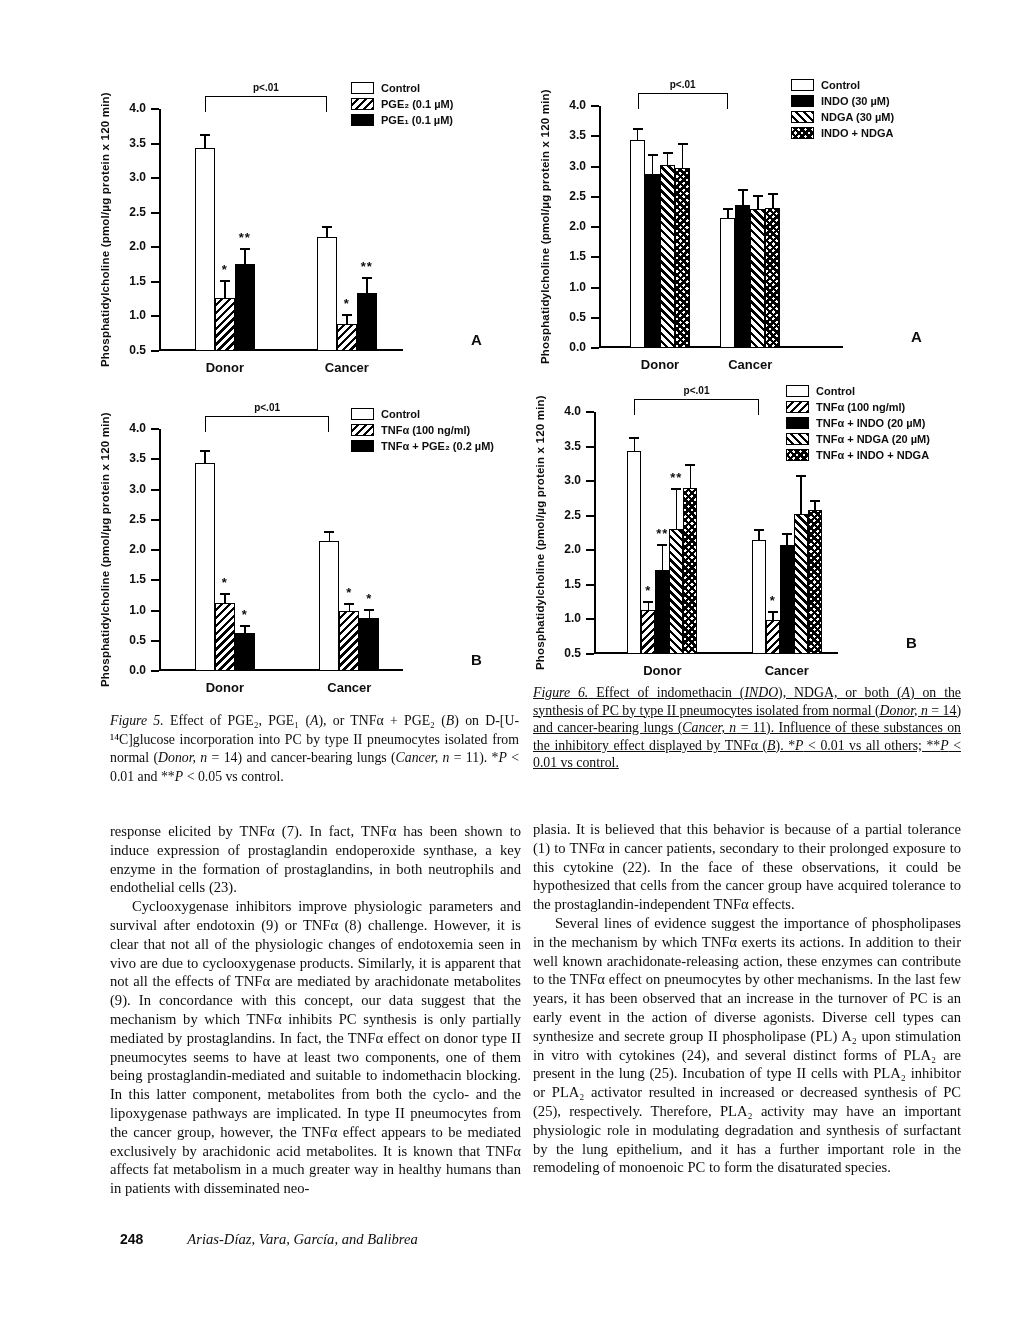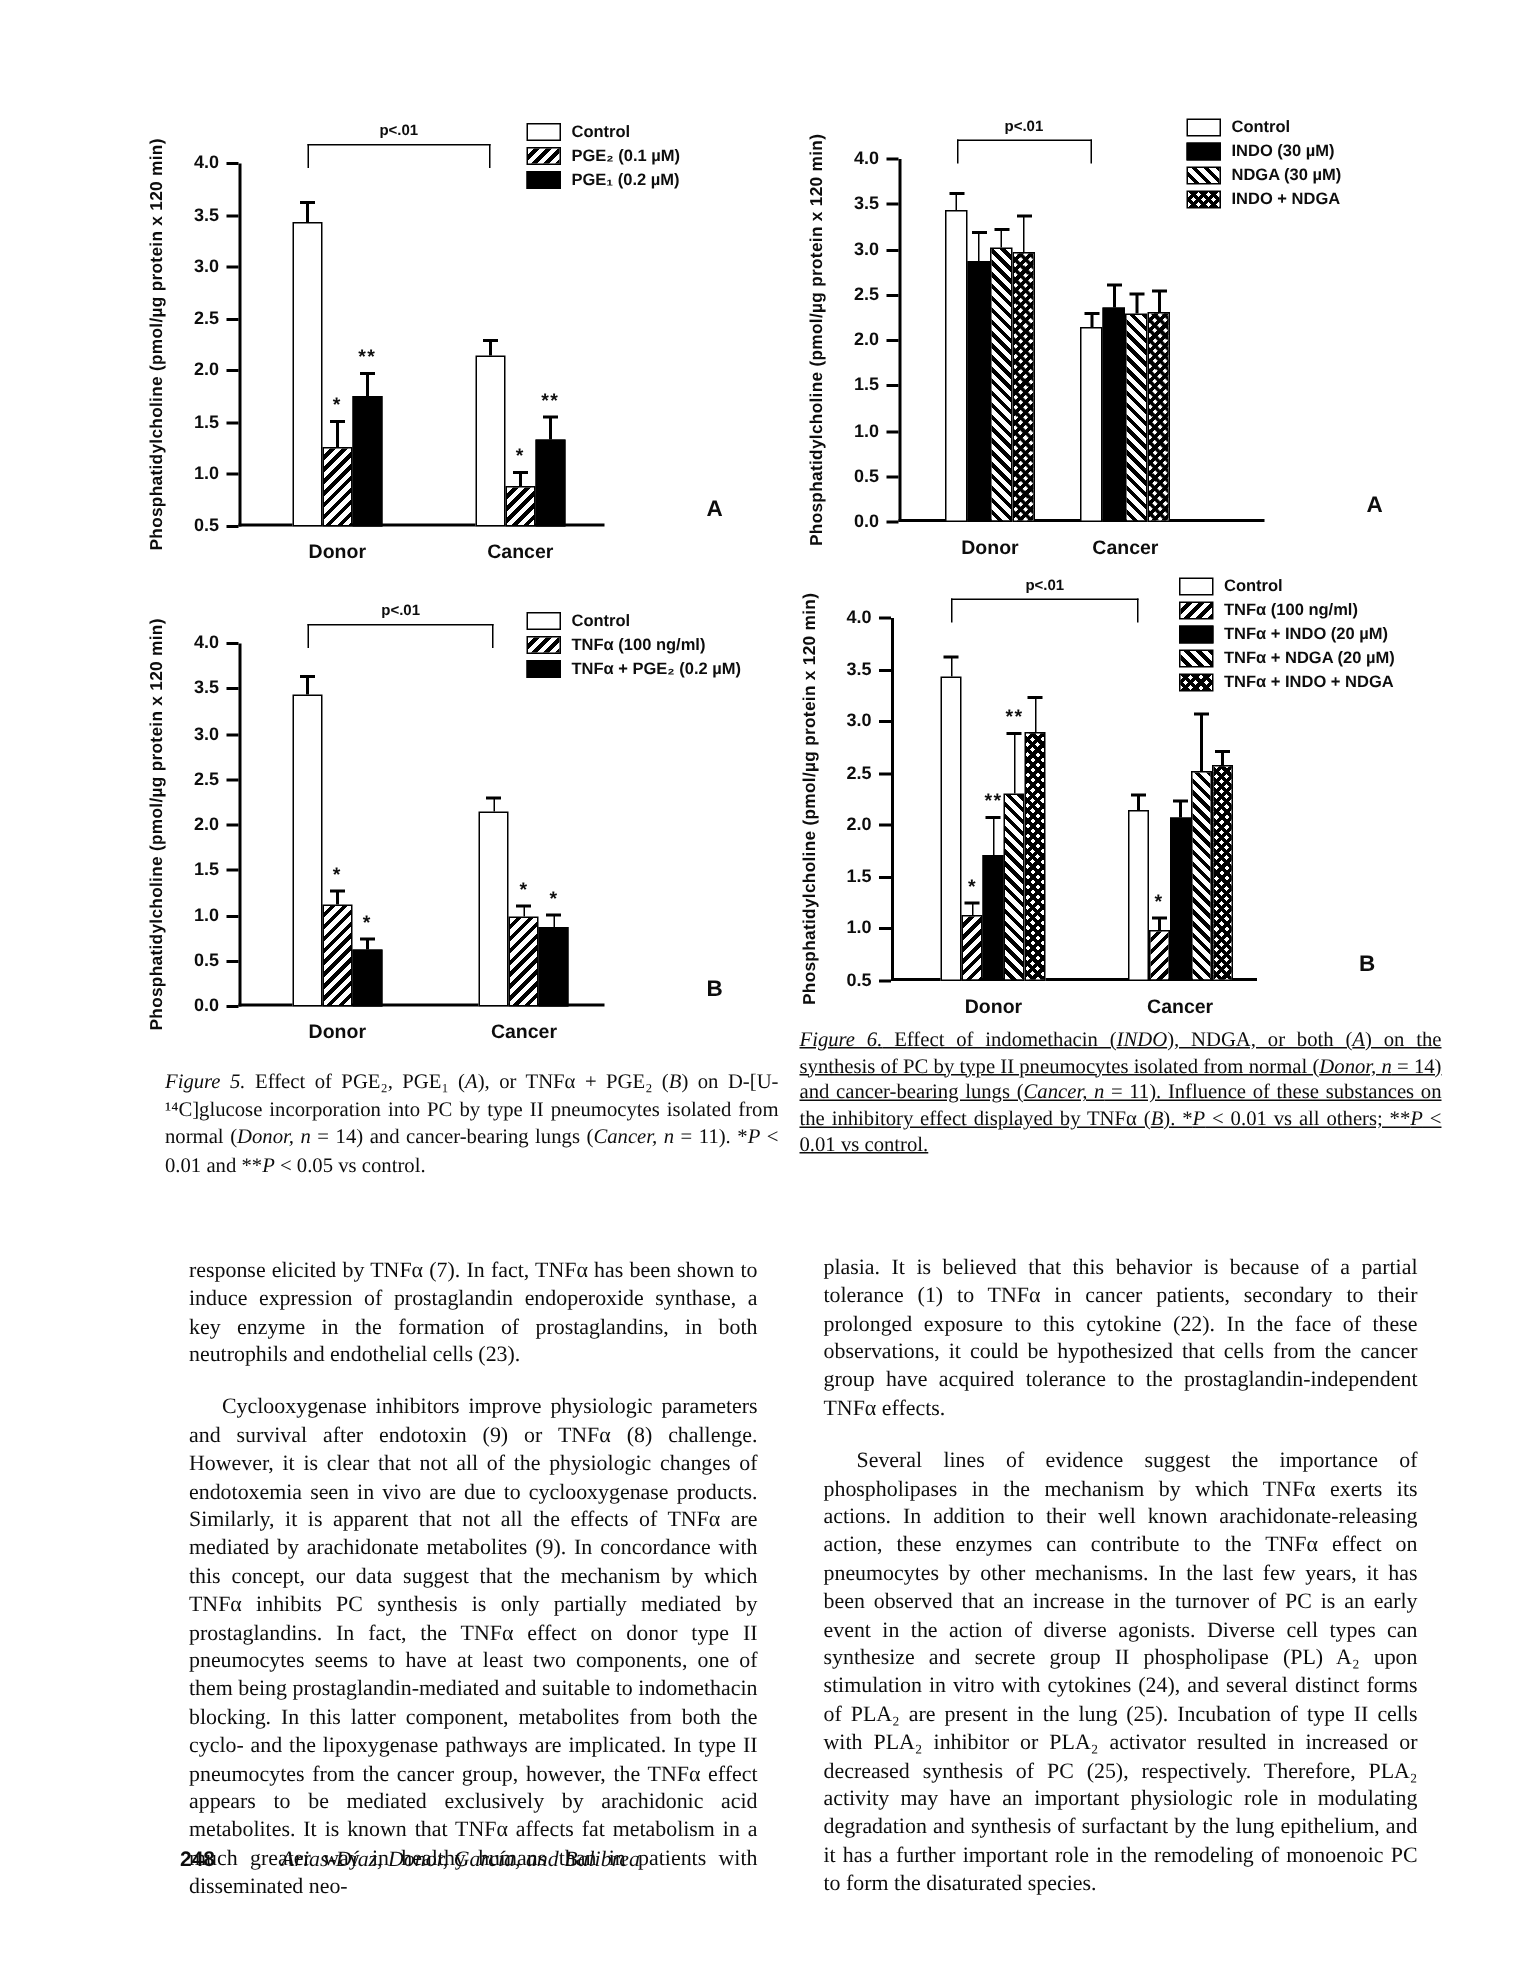"PGE₁ (0.2 µM)" span.legend-label { text: 0.2 -> 0.1 }
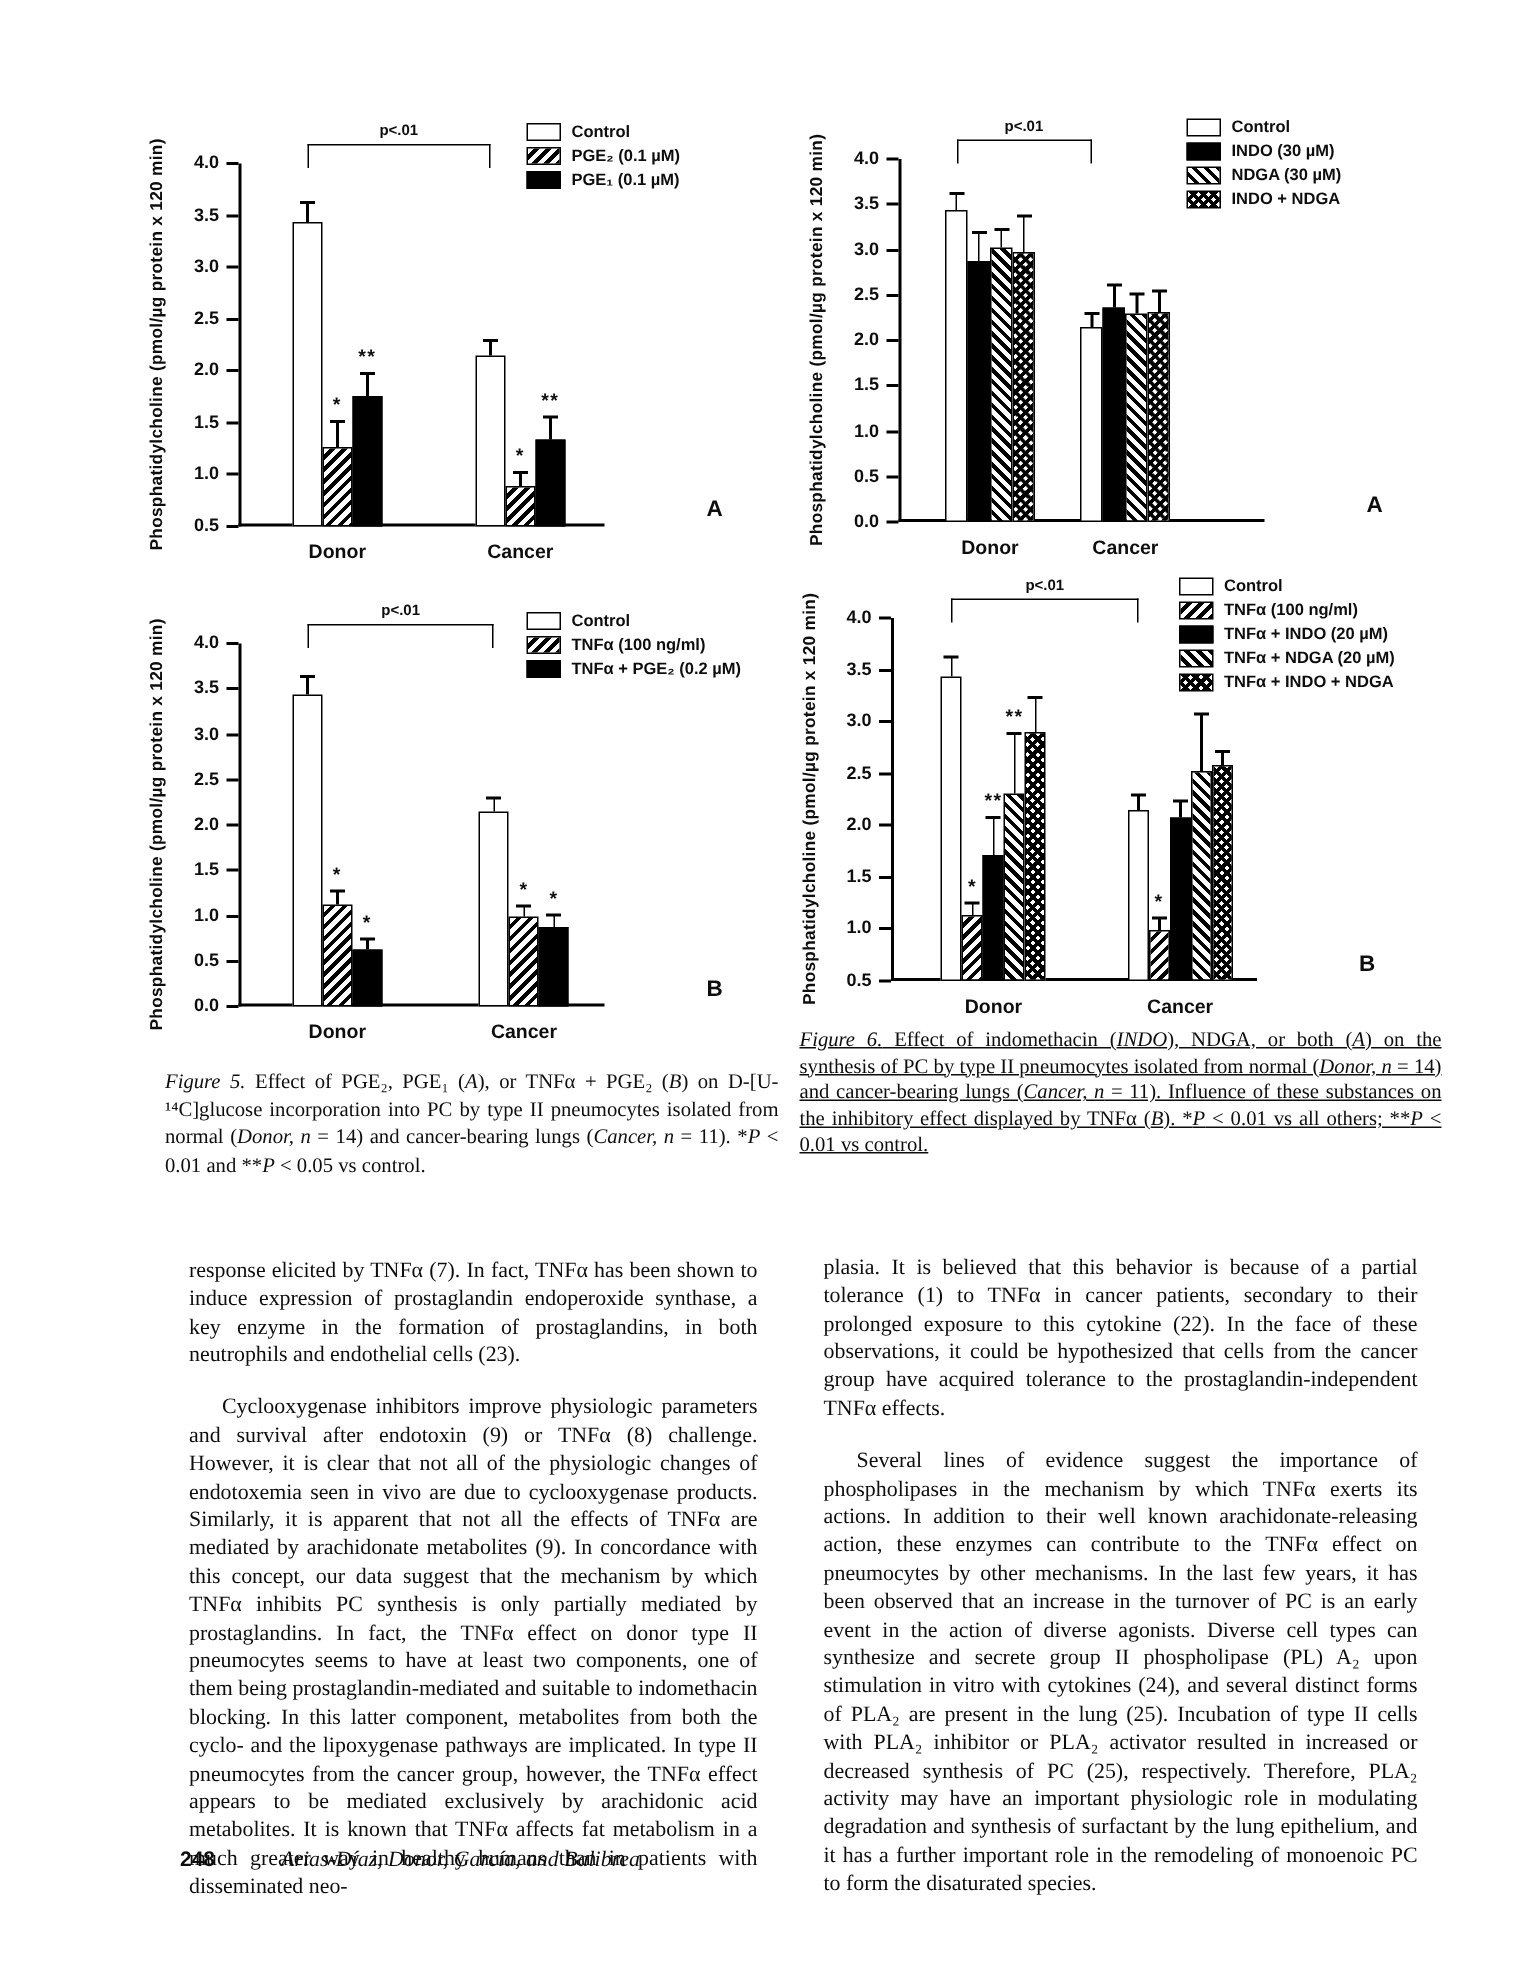"response elicited by TNFα (7)." .col p { margin: 16px -> 0 }
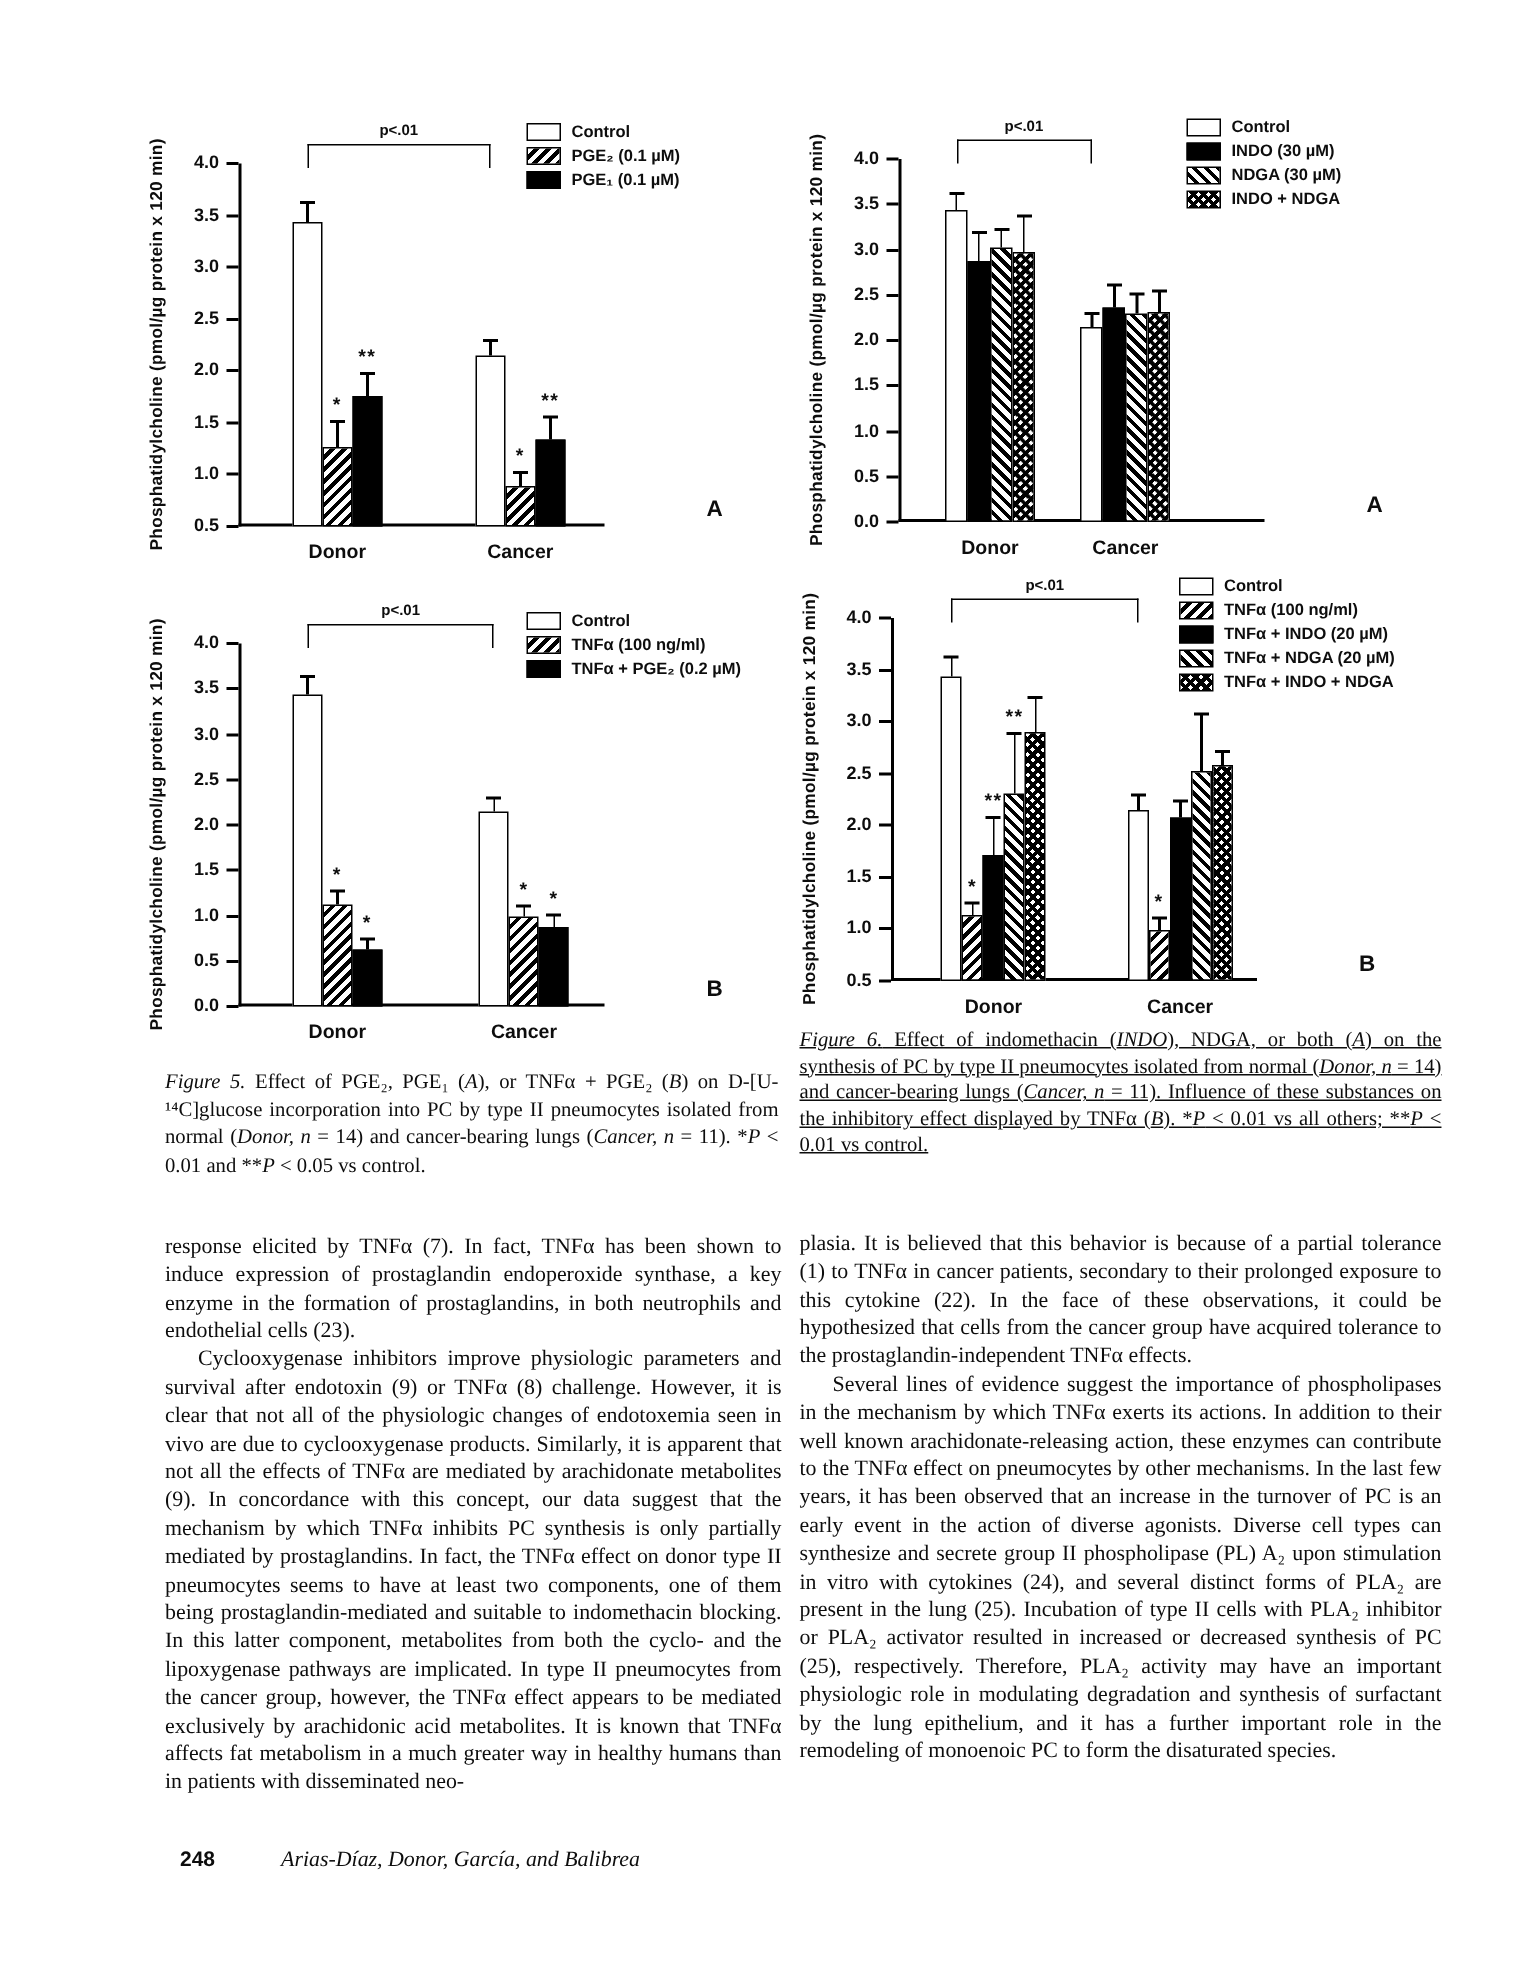"Arias-Díaz, Donor, García, and Balibrea" span { text: Donor -> Vara }
